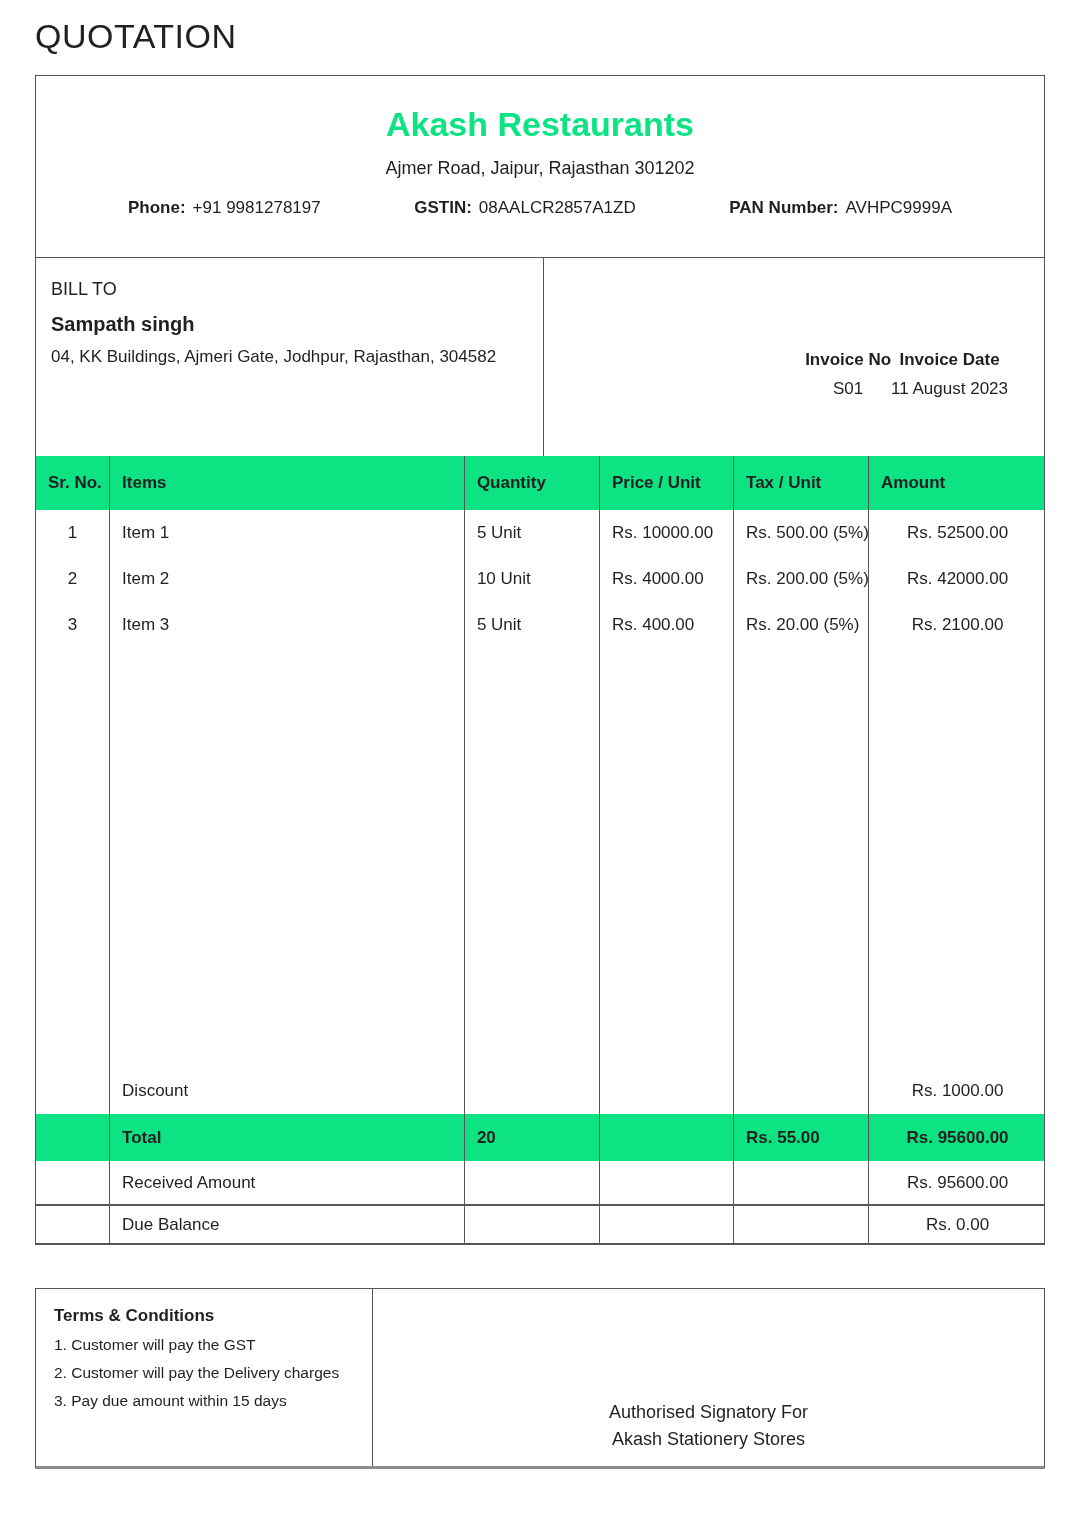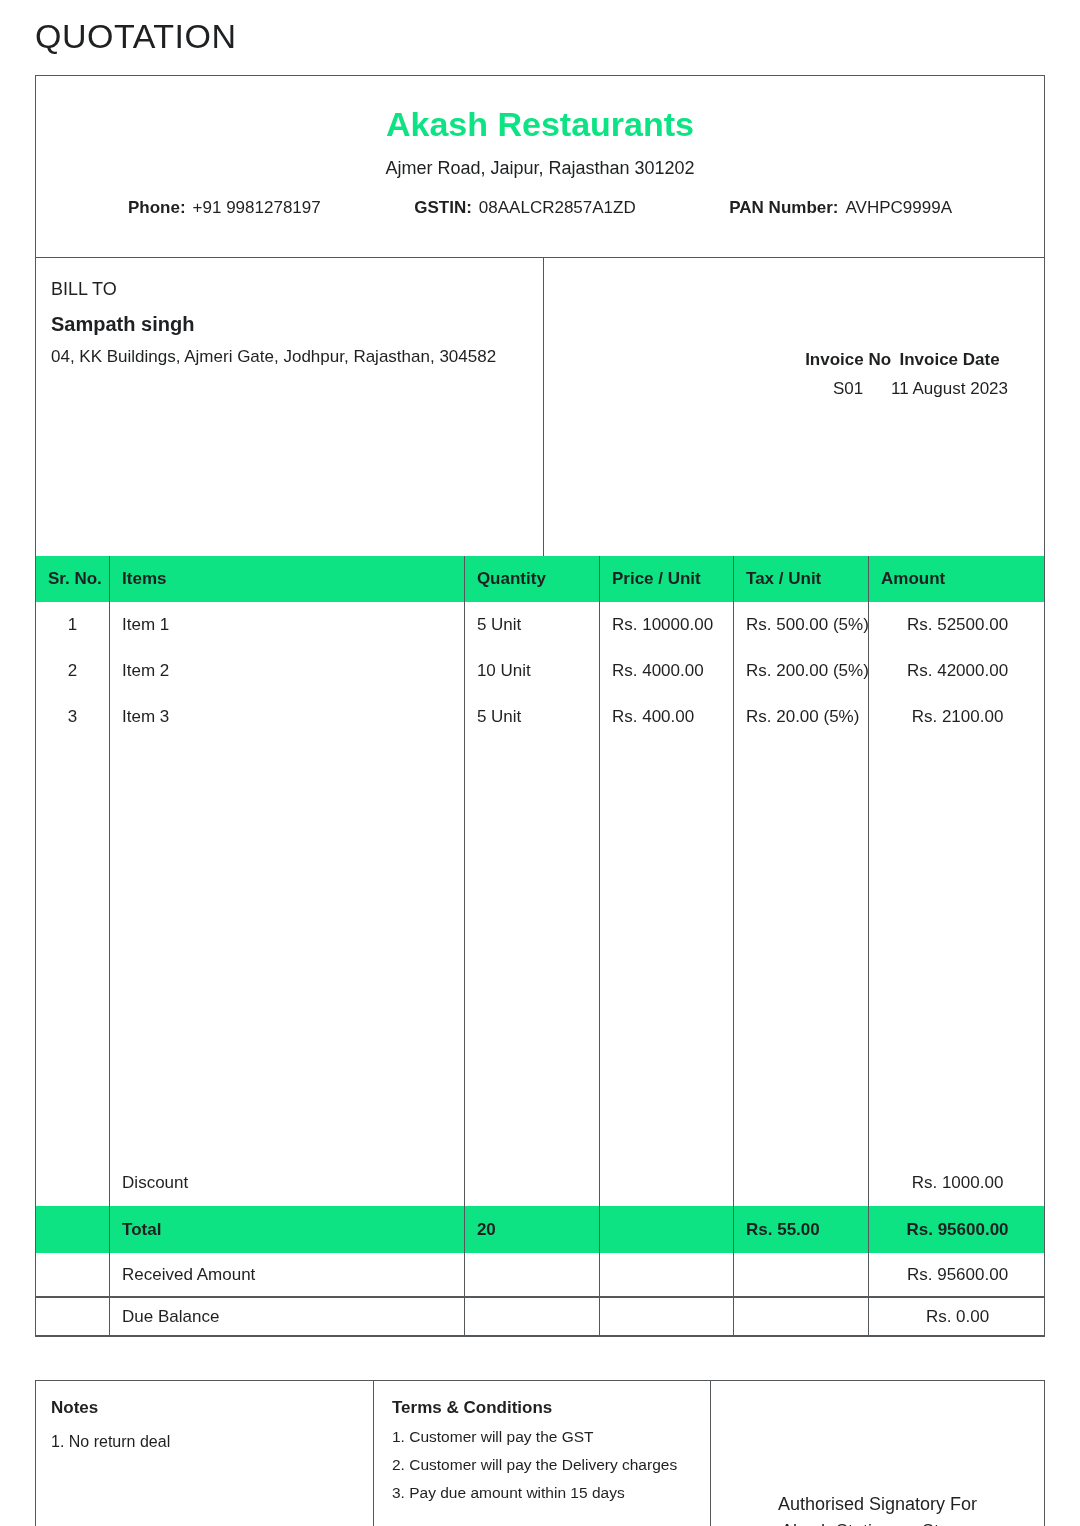"BILL TO" .party-sec { height: 299px -> 199px }
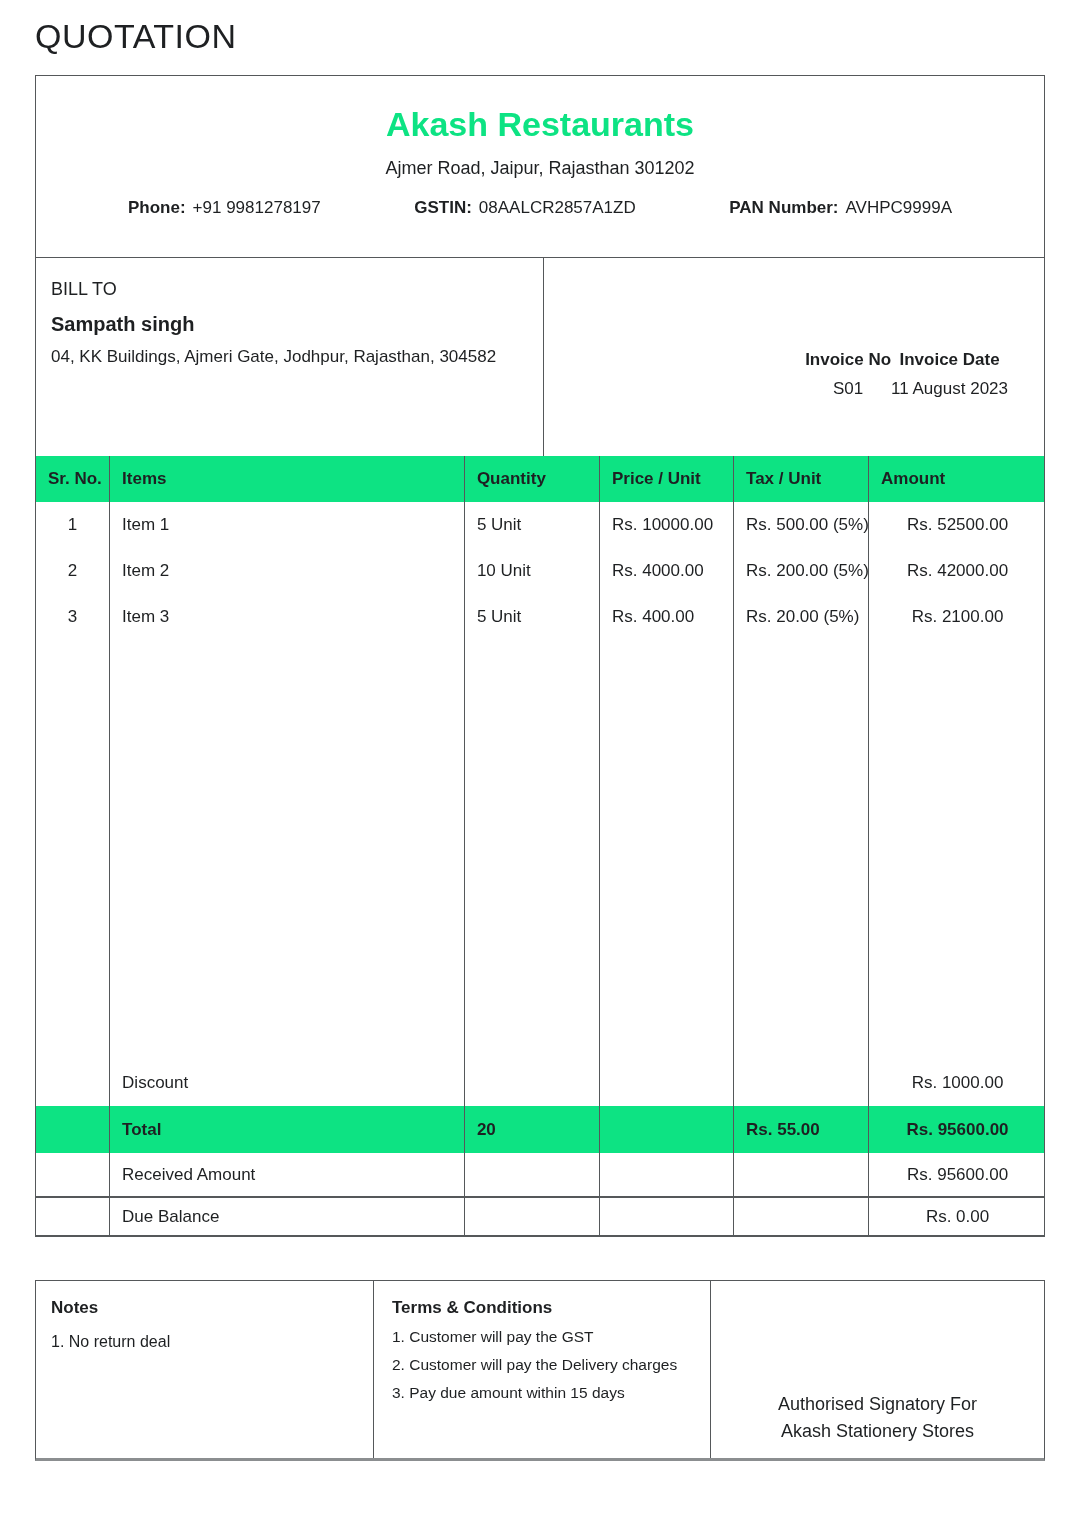"Sr. No." .head-row th { height: 46px -> 54px }
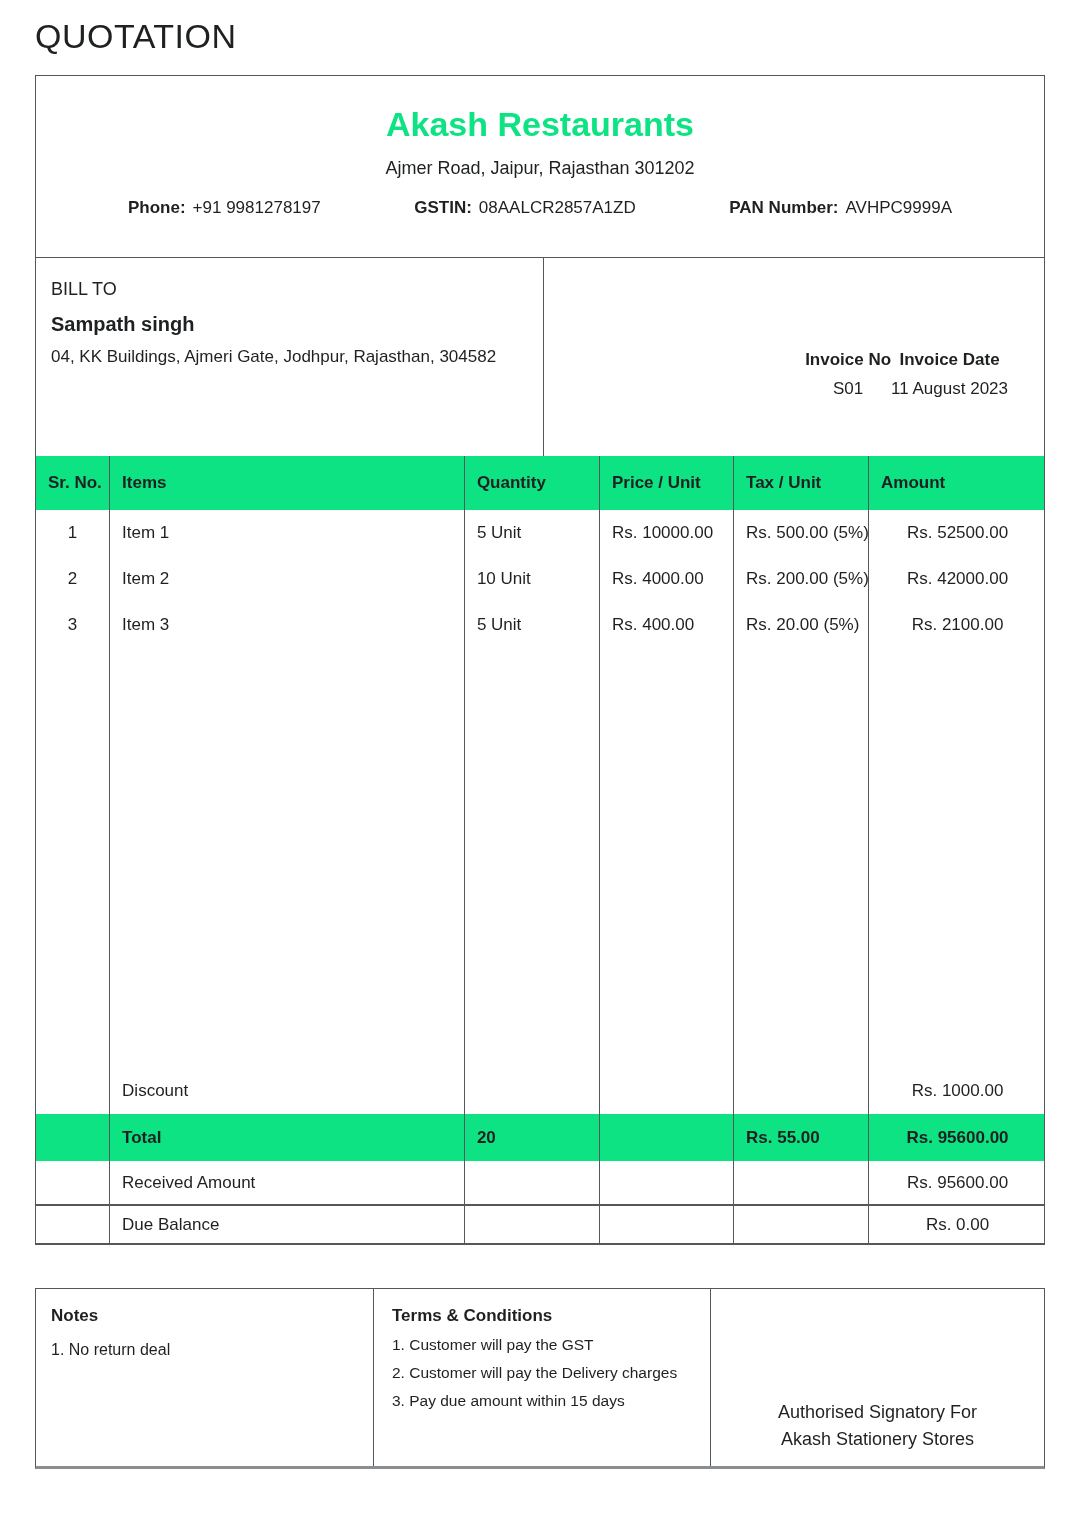"Notes" div.notes-col { html: <div> <div>Notes</div> <div>1. No return deal</div> </div> -> none }
